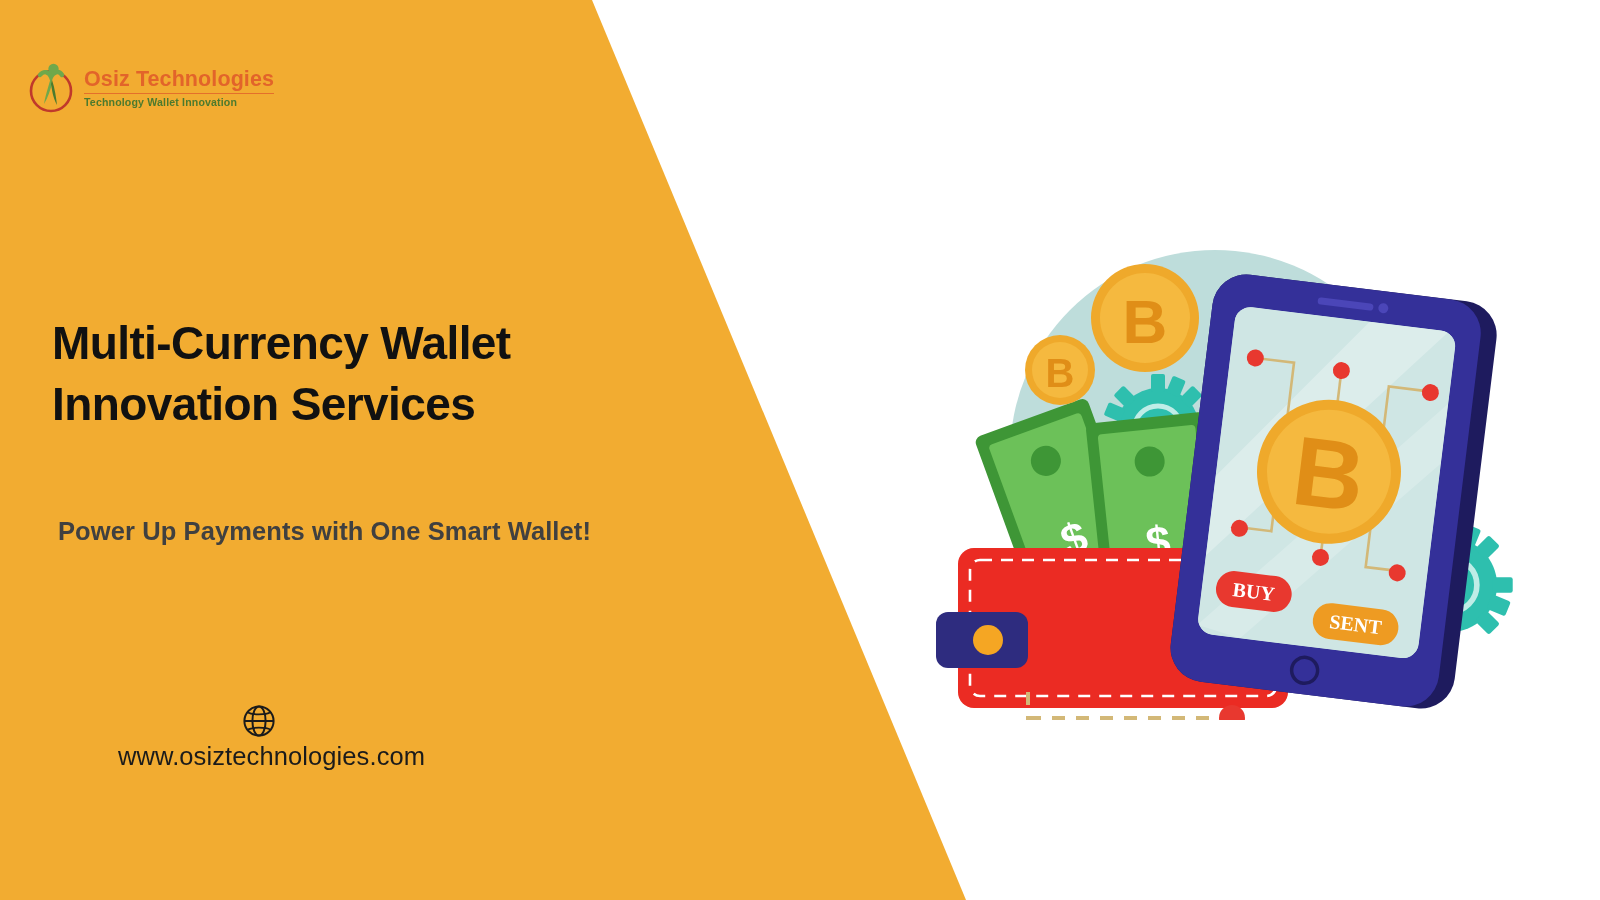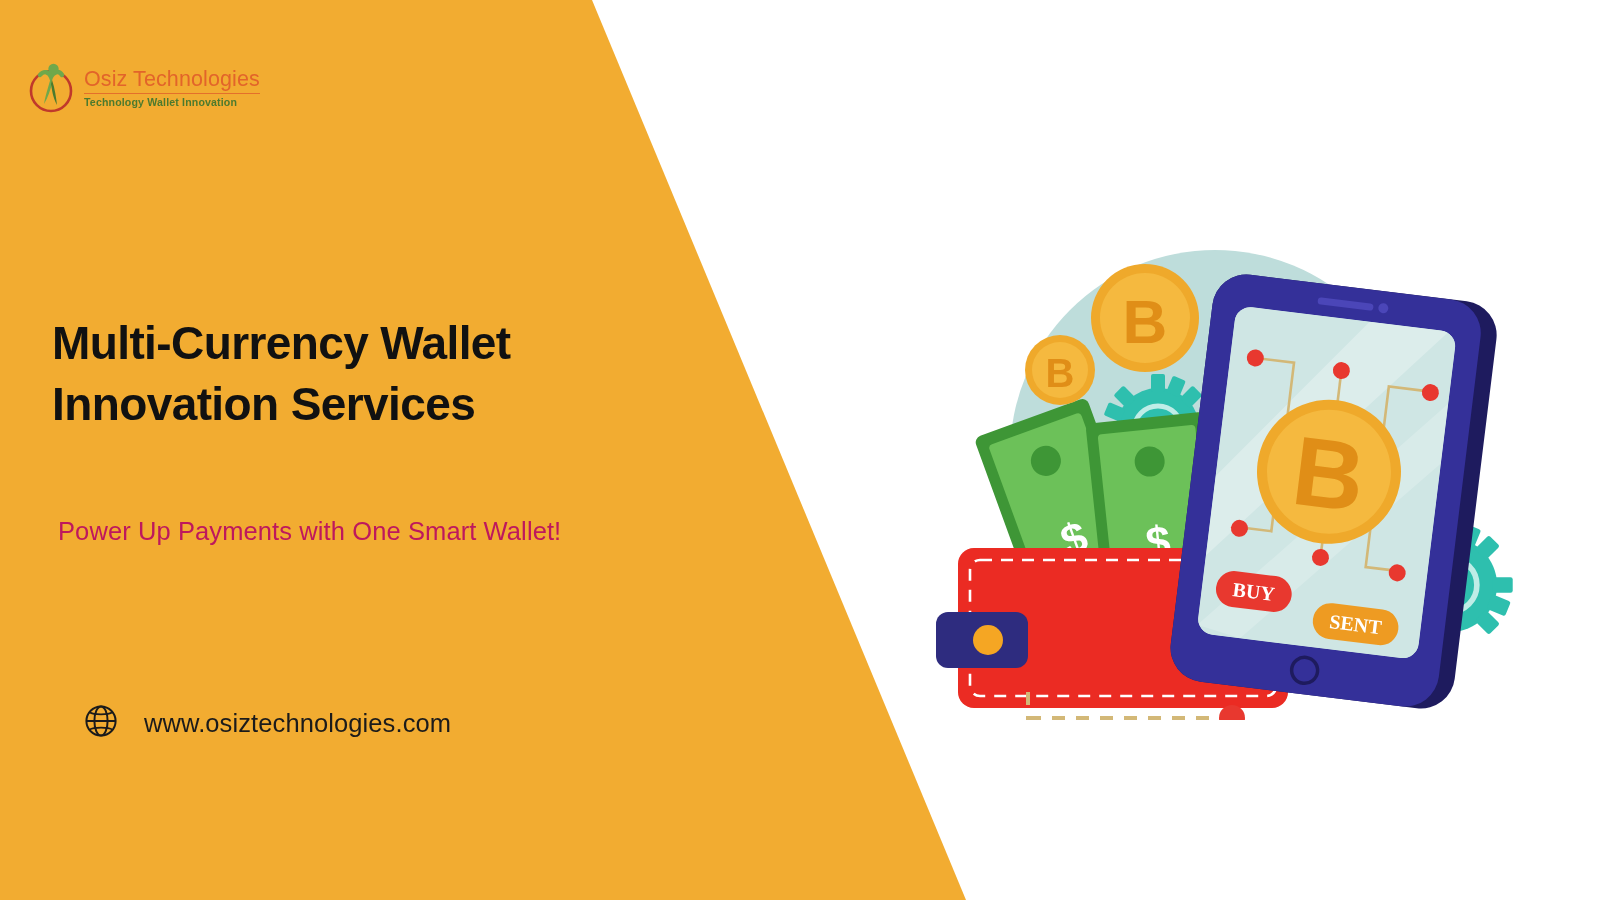"Osiz Technologies" .logo-name { font-weight: 400 -> 700 }
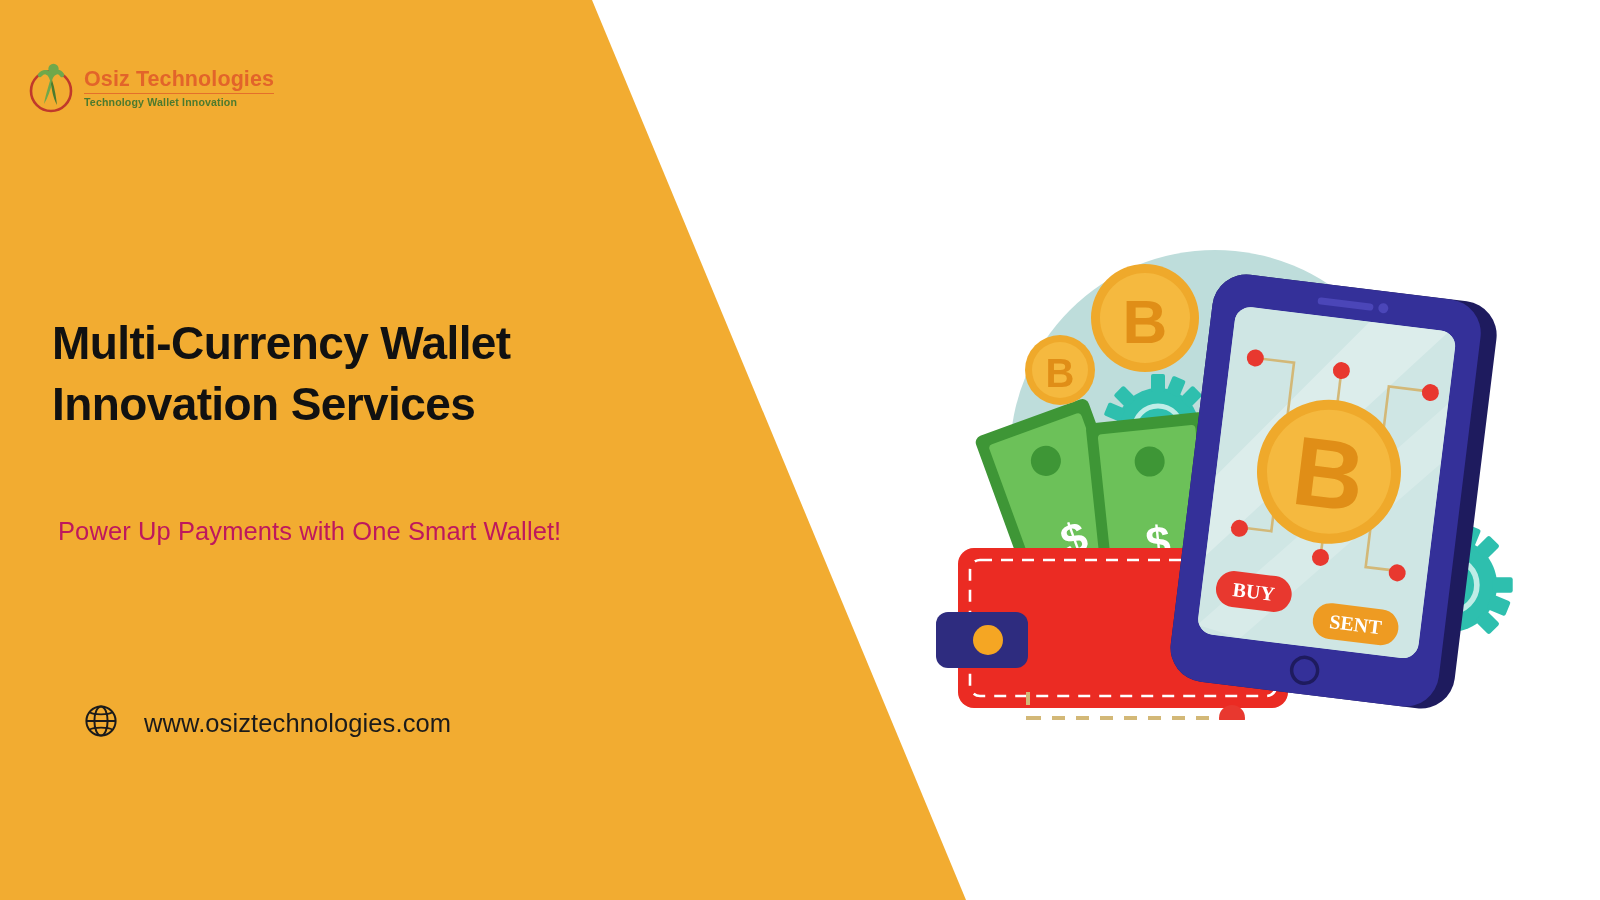"Power Up Payments with One" .subhead { color: #be185d -> #404040; font-weight: 400 -> 700 }
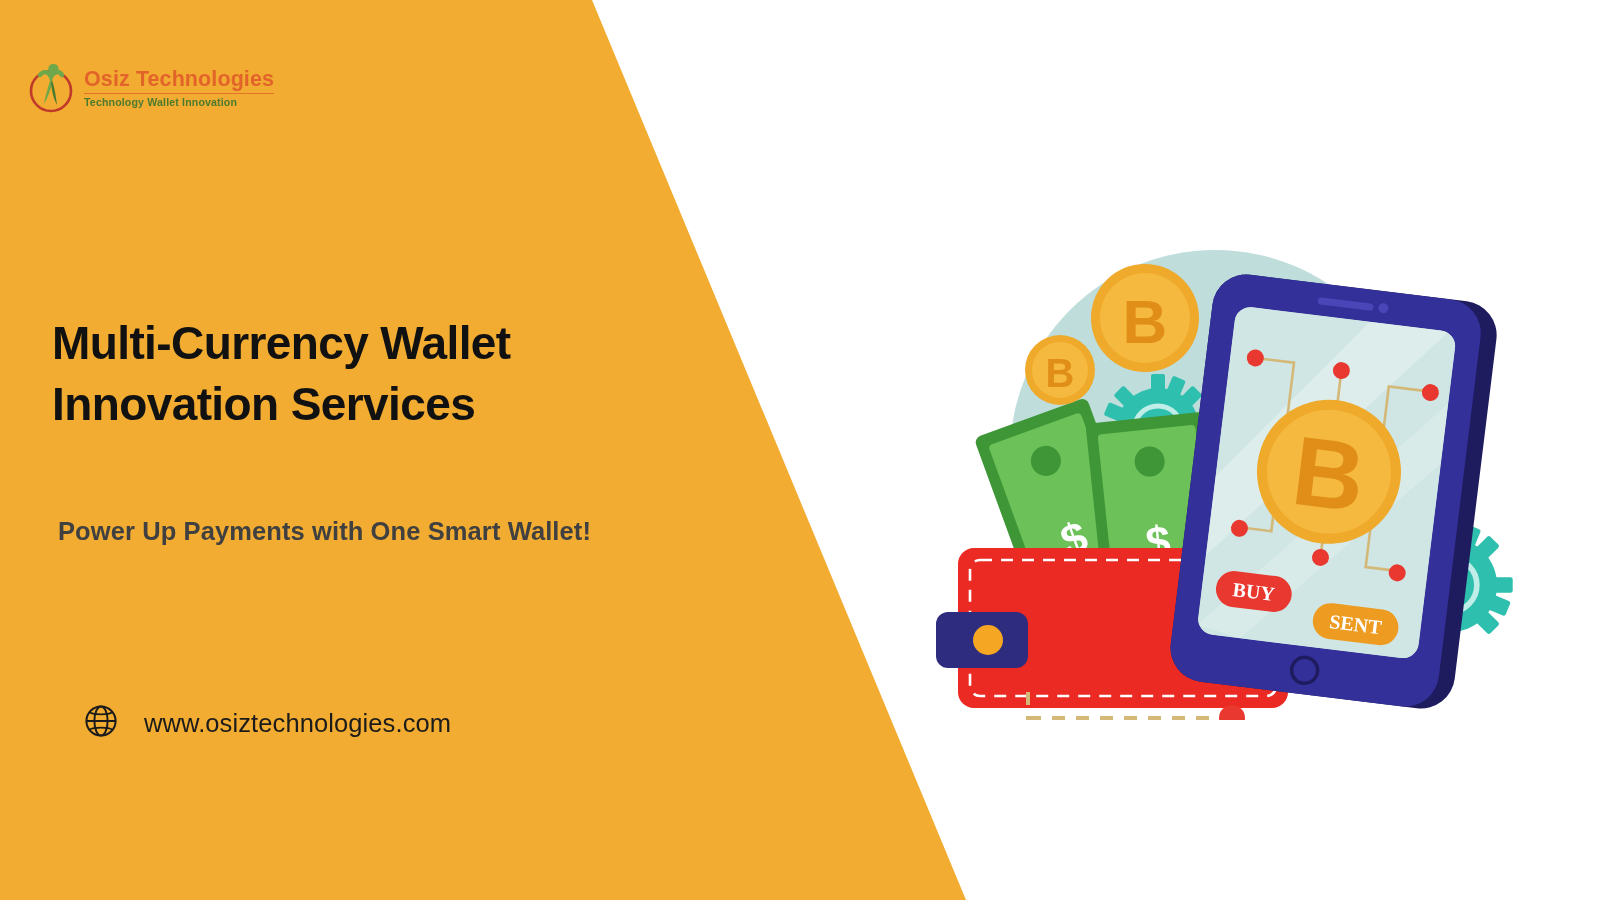"www.osiztechnologies.com" .url-row { flex-direction: none -> column; left: 84px -> 92px }
